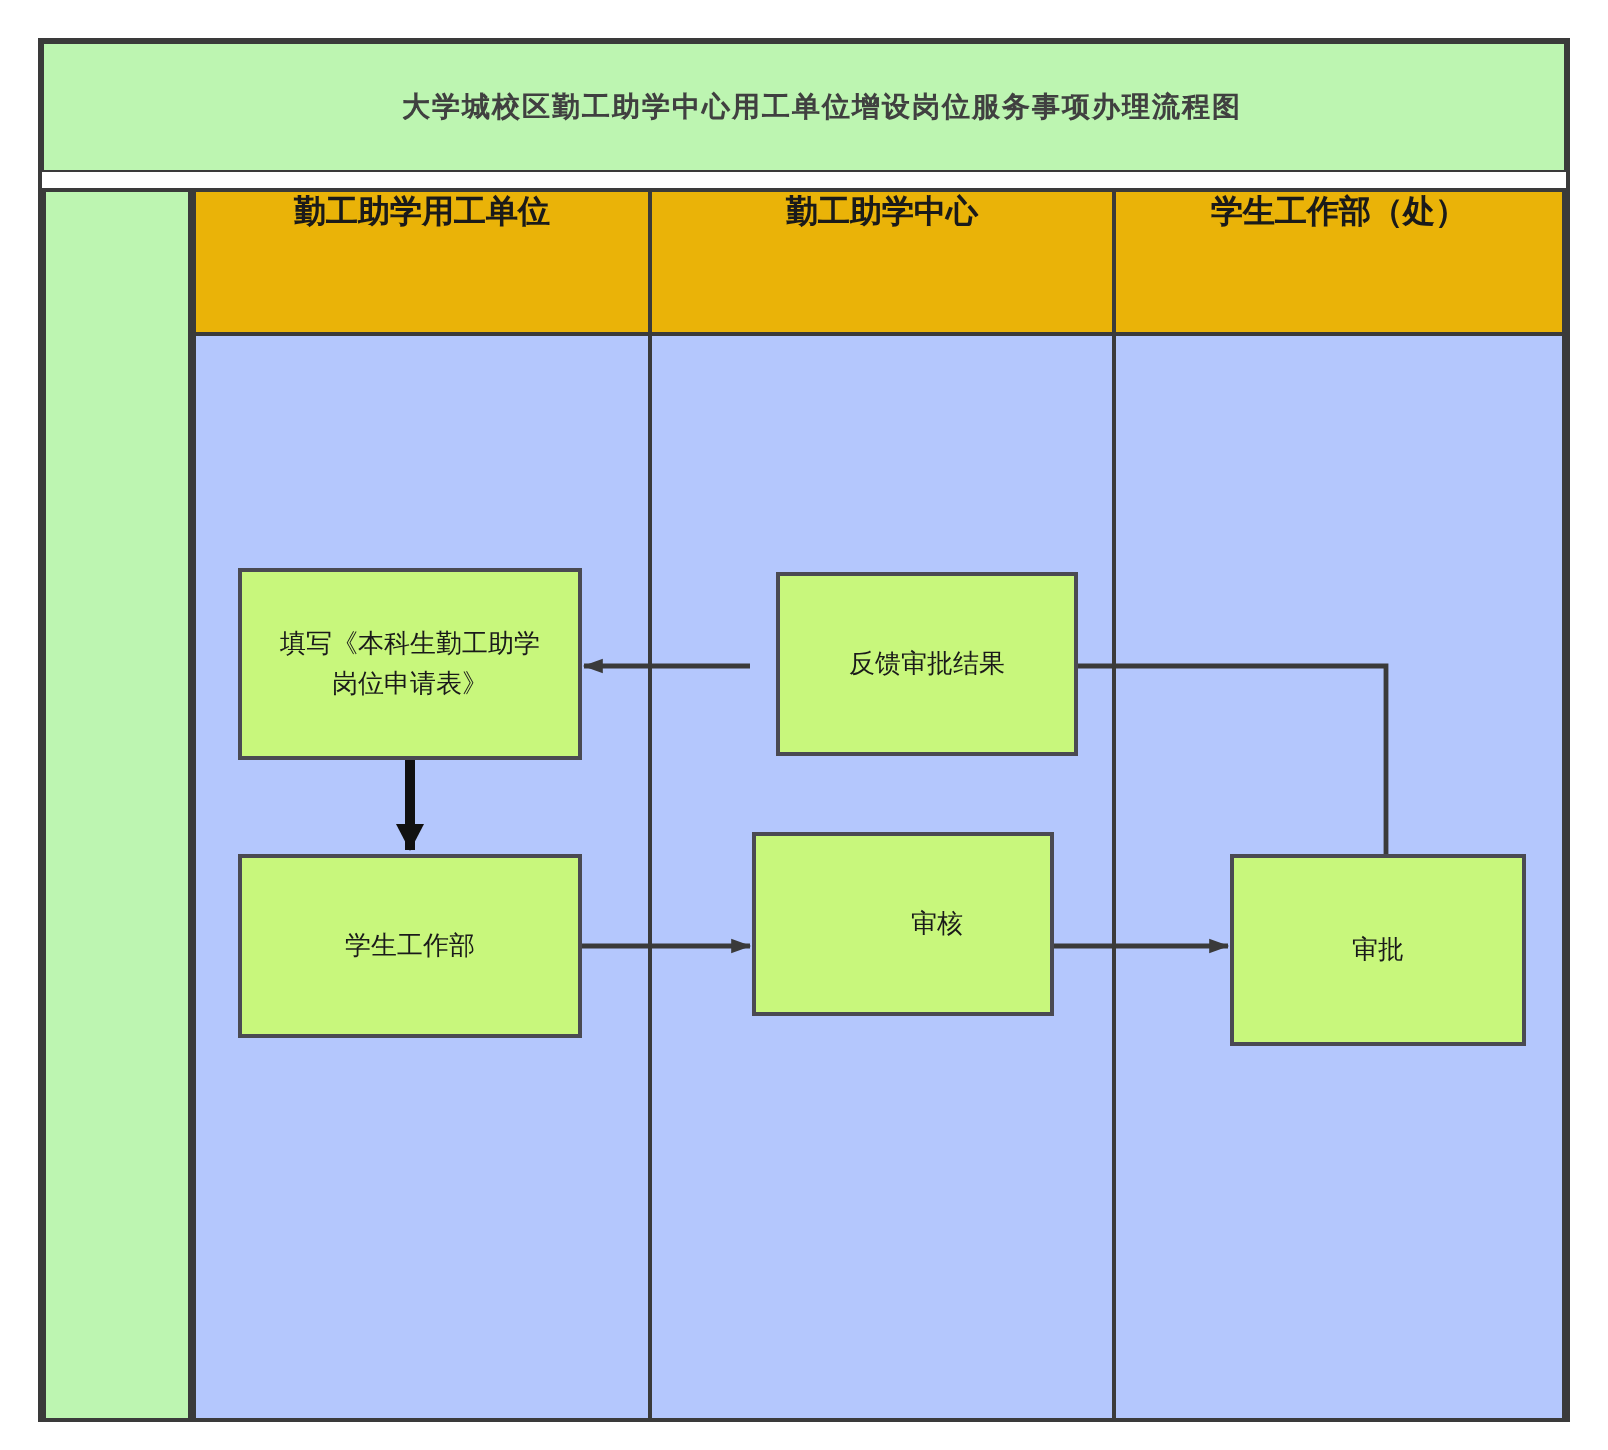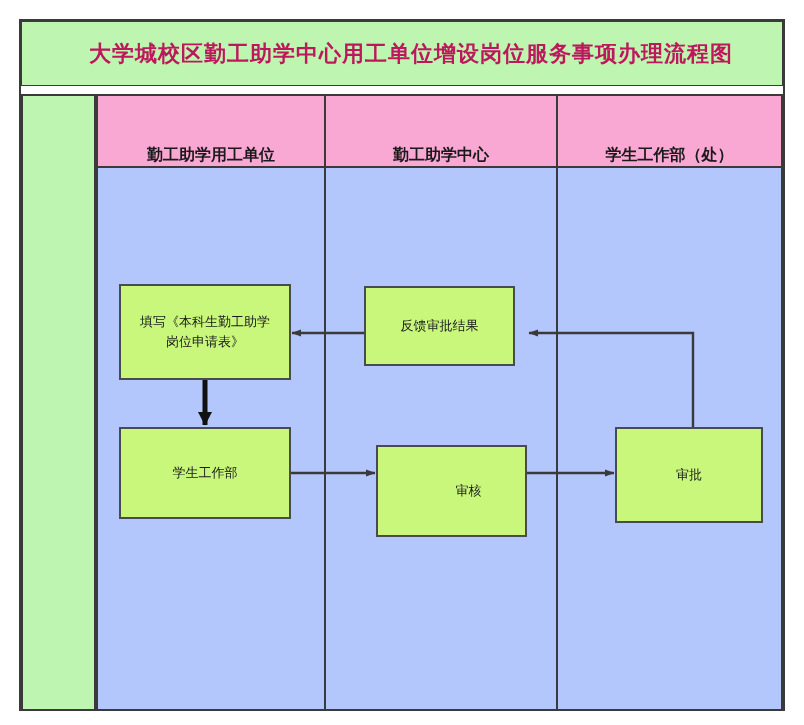"大学城校区勤工助学中心用工单位增设岗位服务事项办理流程图" .title-text { color: #be185d -> #404040; font-size: 22px -> 14px }
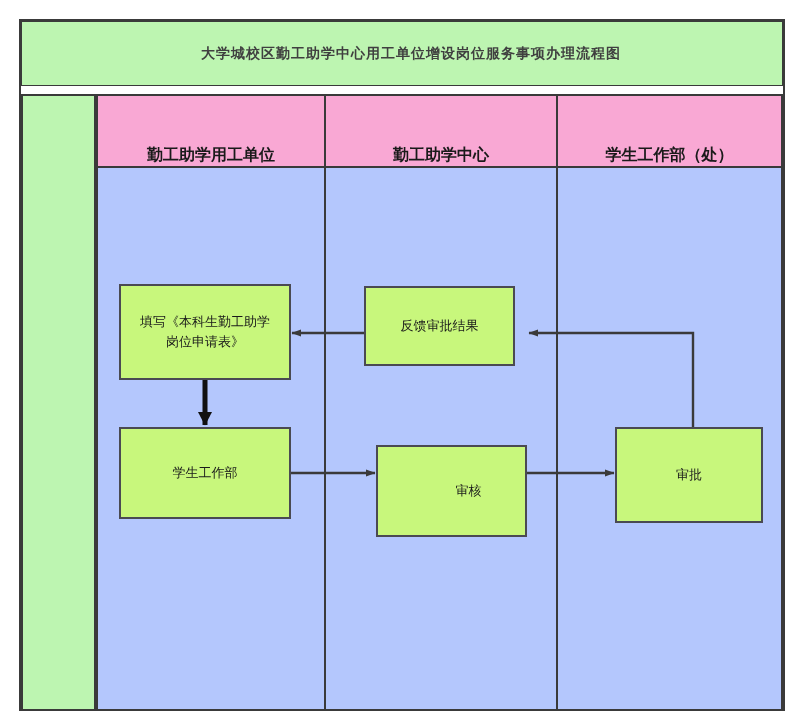"勤工助学用工单位" .lane-head { align-items: flex-end -> flex-start; background: #f9a8d4 -> #eab308 }
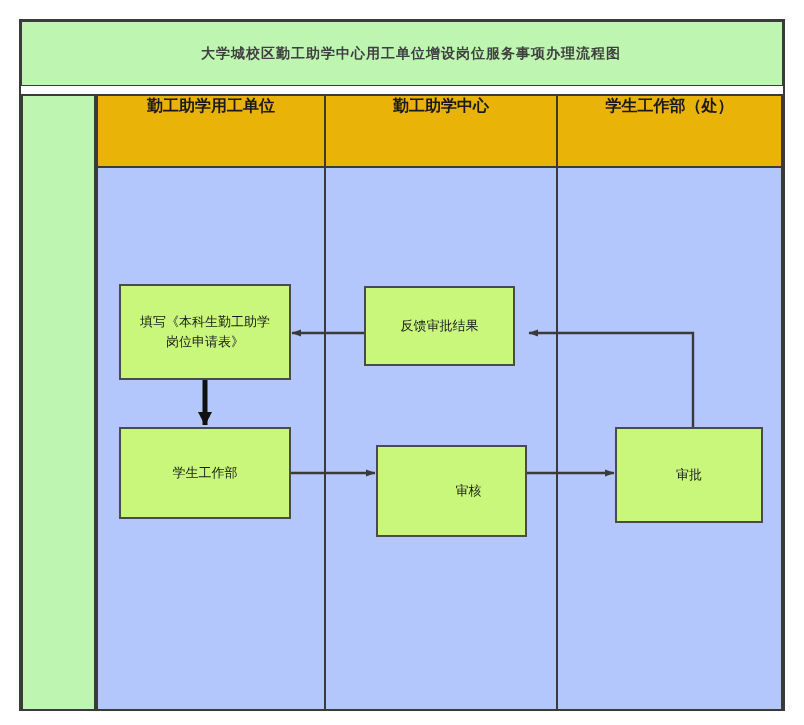"反馈审批结果" #node-feedback { height: 80px -> 92px; left: 364px -> 388px }
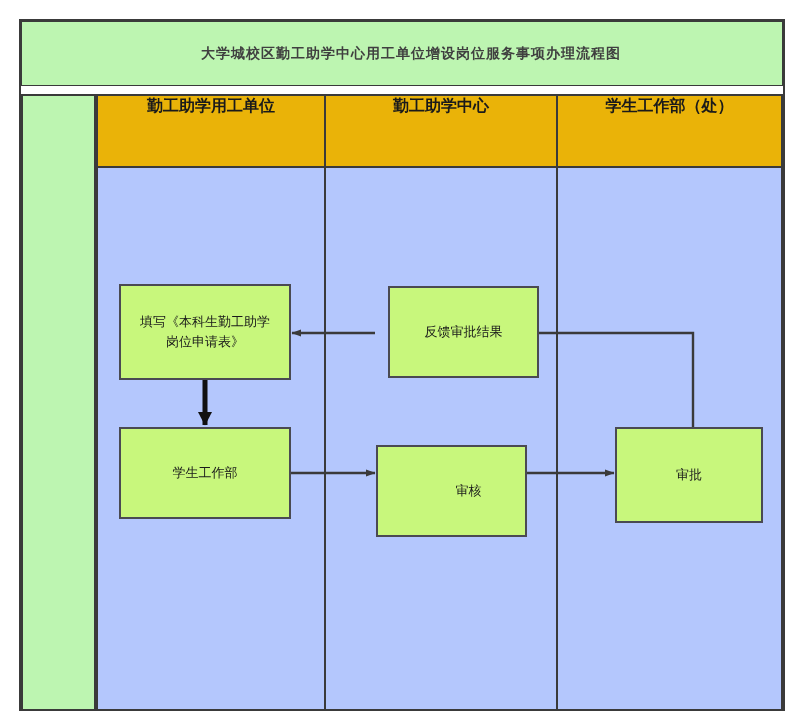"审核" #node-review { top: 445px -> 416px }
